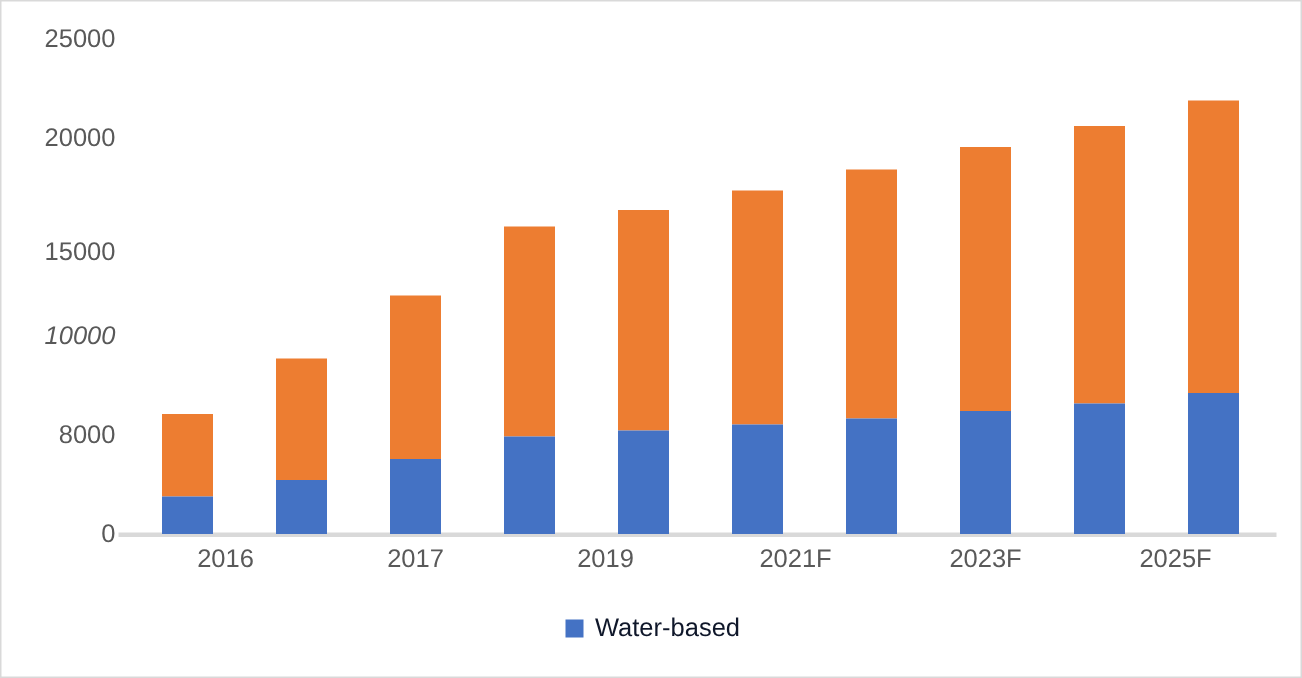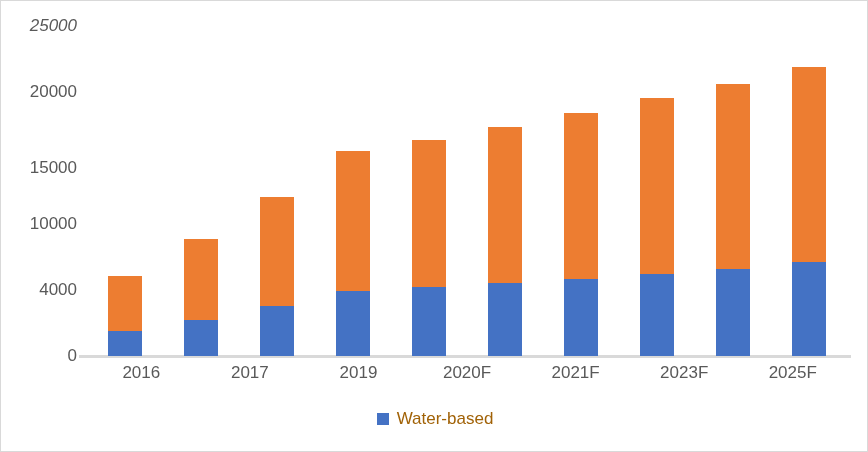"25000" div.y-tick { font-style: italic -> none }
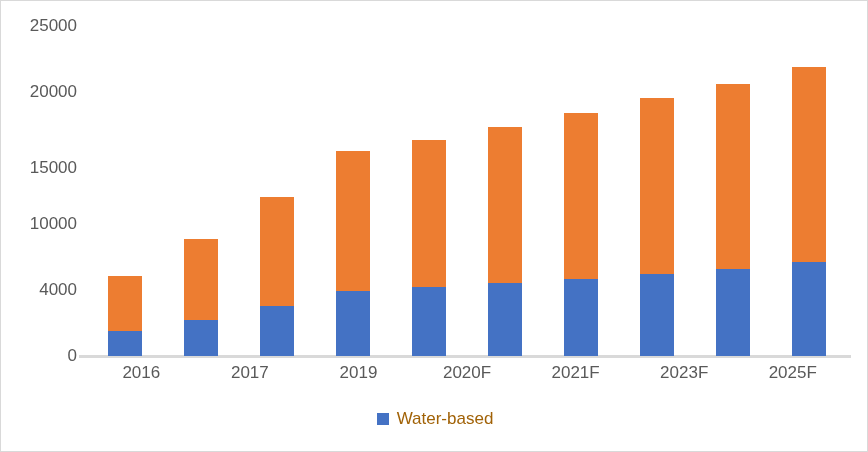"10000" div.y-tick { font-style: none -> italic }
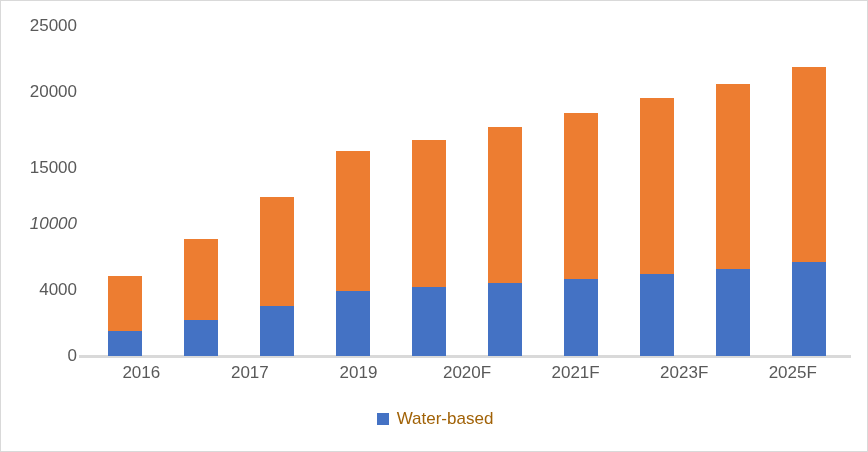"4000" div.y-tick { text: 4000 -> 8000 }
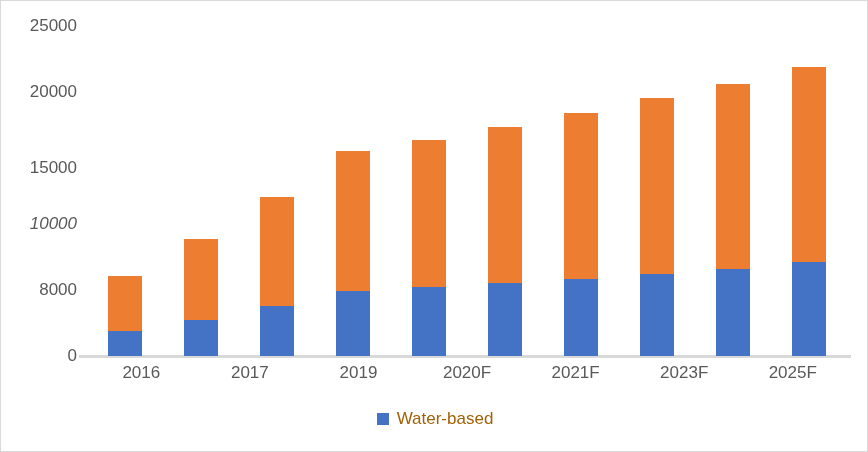"2020F" div.x-tick { html: <div>2020F</div> -> none }
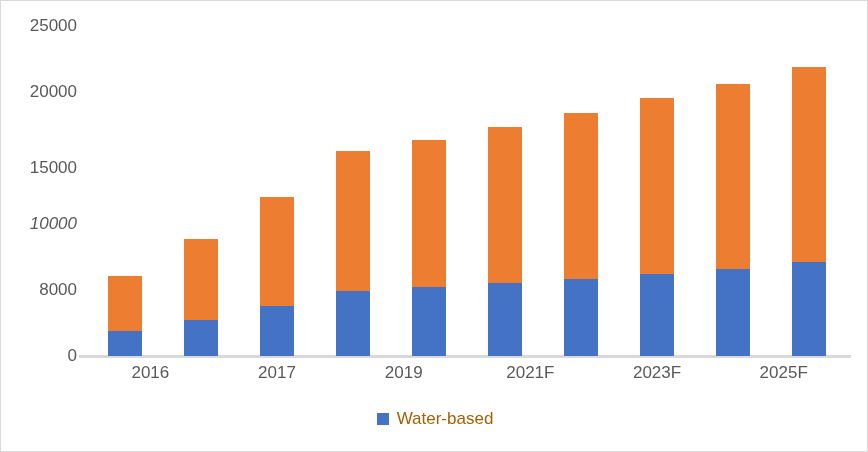"Water-based" .legend-label { color: #a16207 -> #0f172a }
